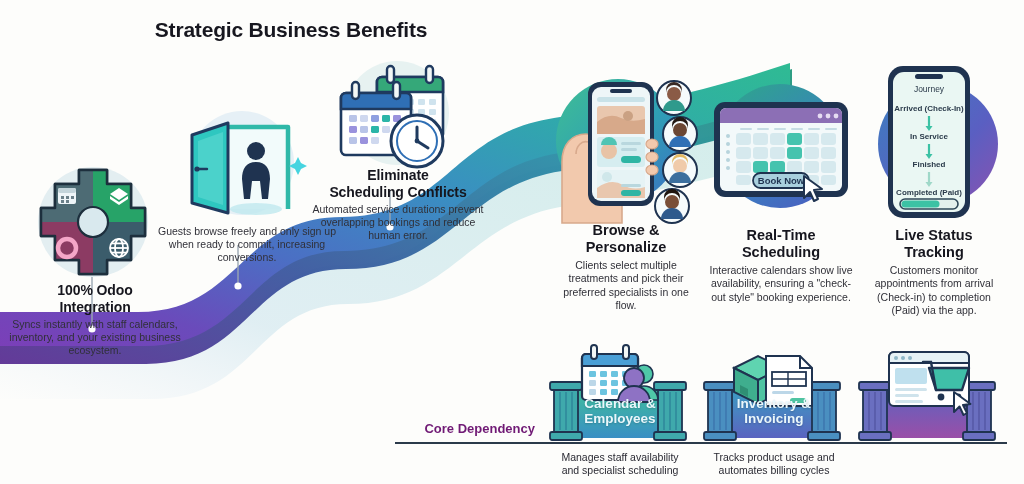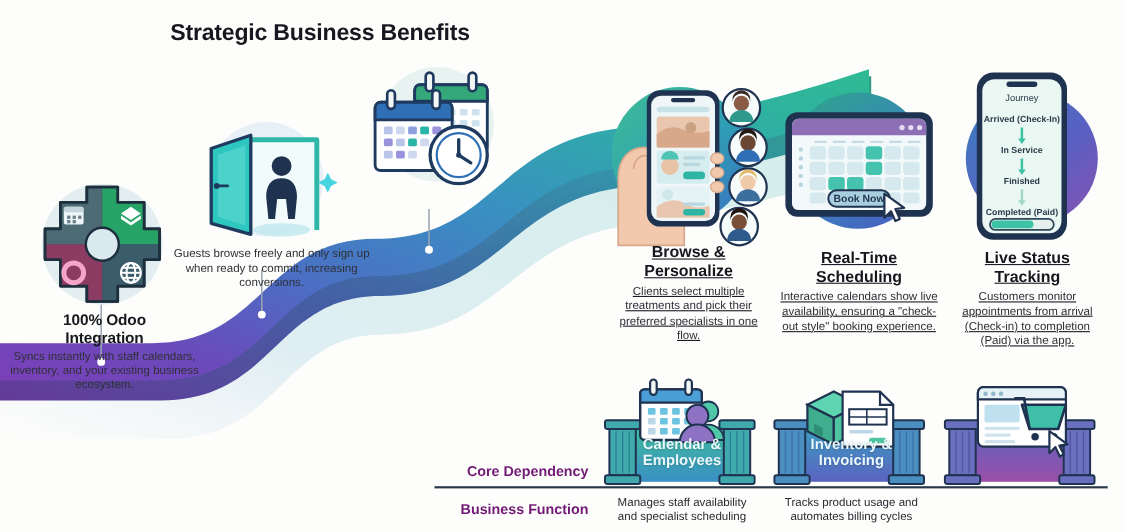"Eliminate" div.abs { html: none -> <div> <h3><span>Eliminate</span><br> <span>Scheduling Conflicts</span></h3> <p>Automated service durations prevent overlapping bookings and reduce human error.</p> </div> }
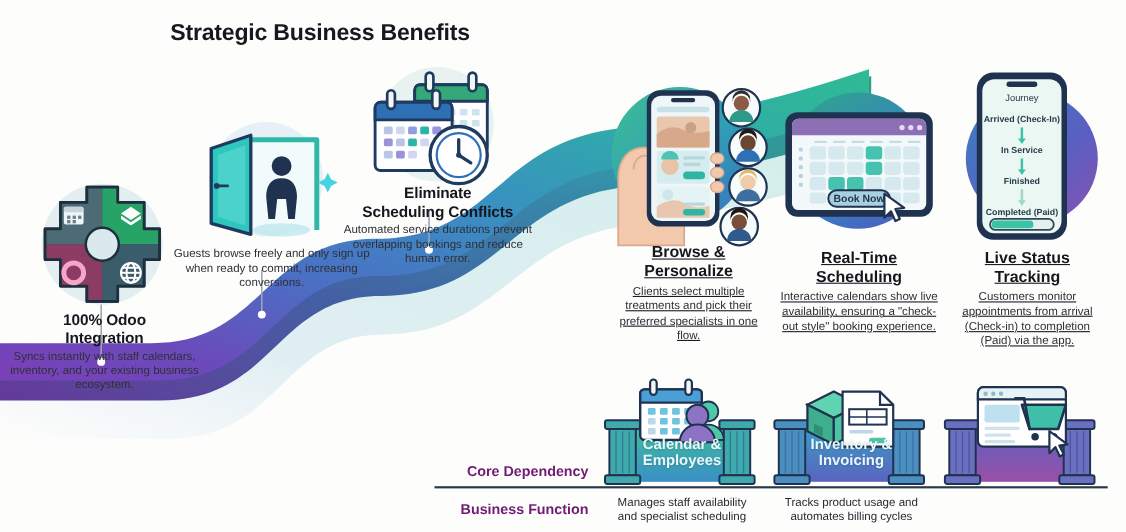"Browse &" .jcard { text-decoration: underline -> none }
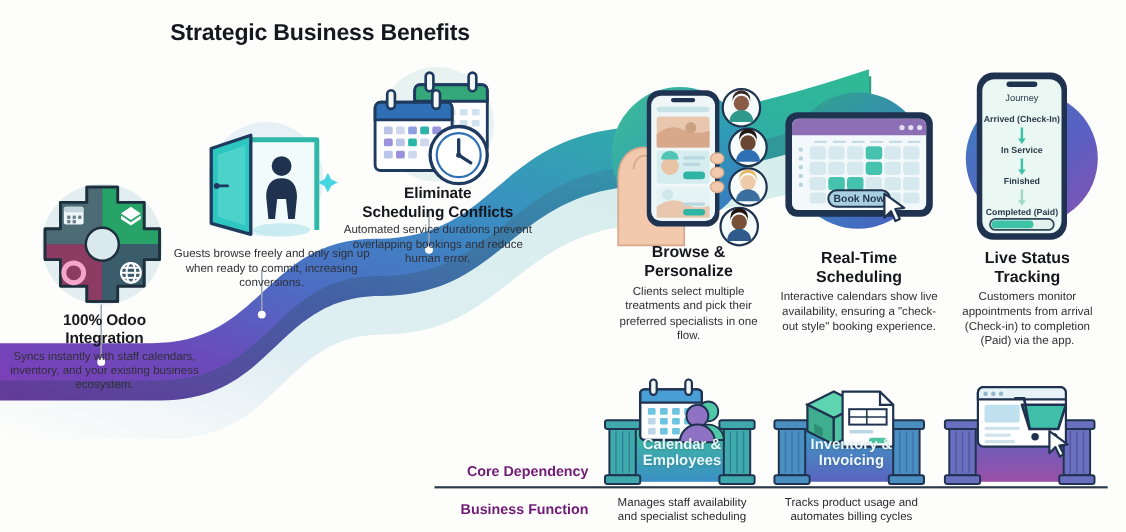"Business Function" div.abs { html: <div>Business Function</div> -> none }
